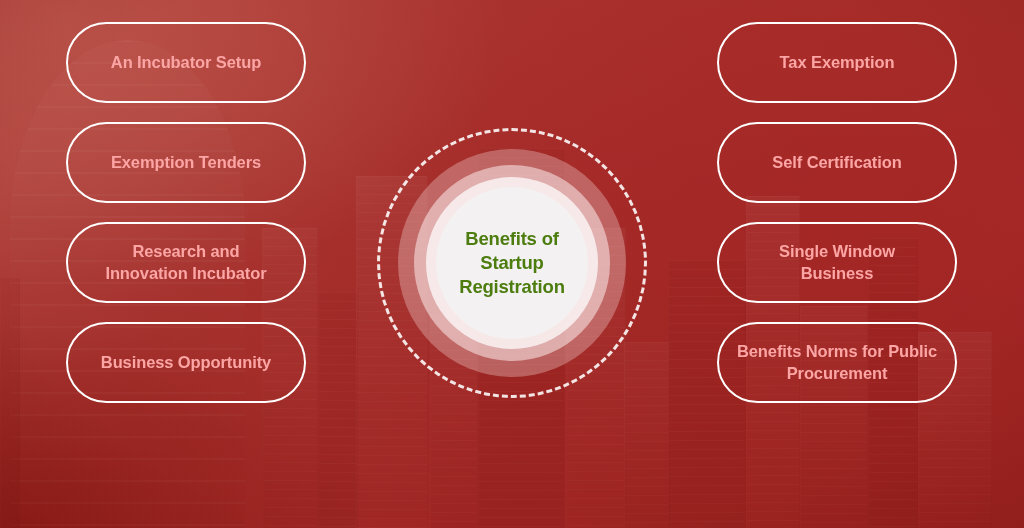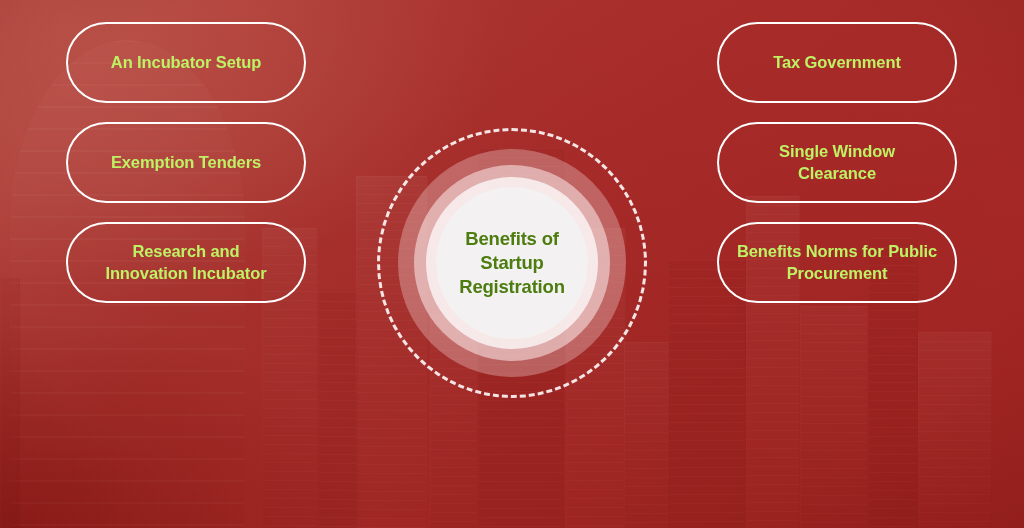"An Incubator Setup" .pill { color: #bef264 -> #fca5a5 }
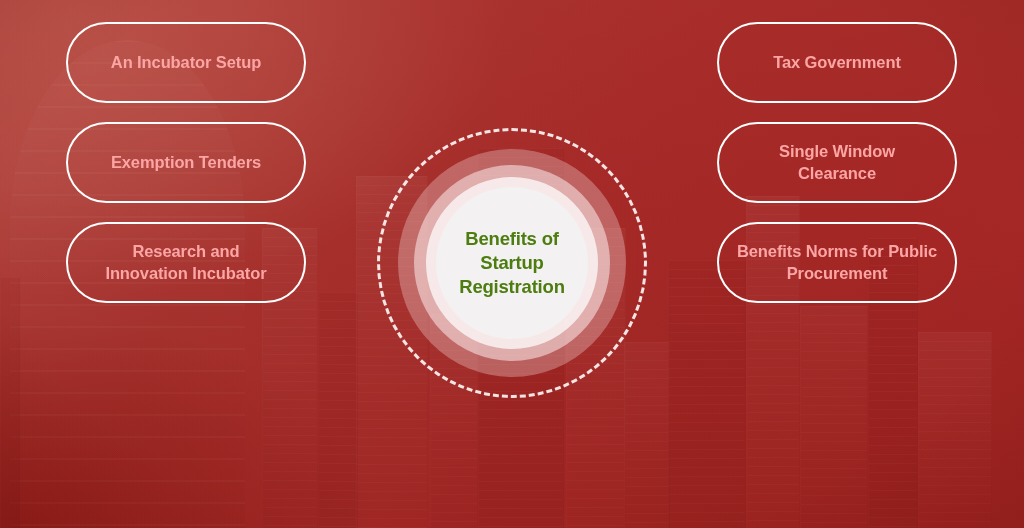"Tax Government" span.pill-label { text: Government -> Exemption }
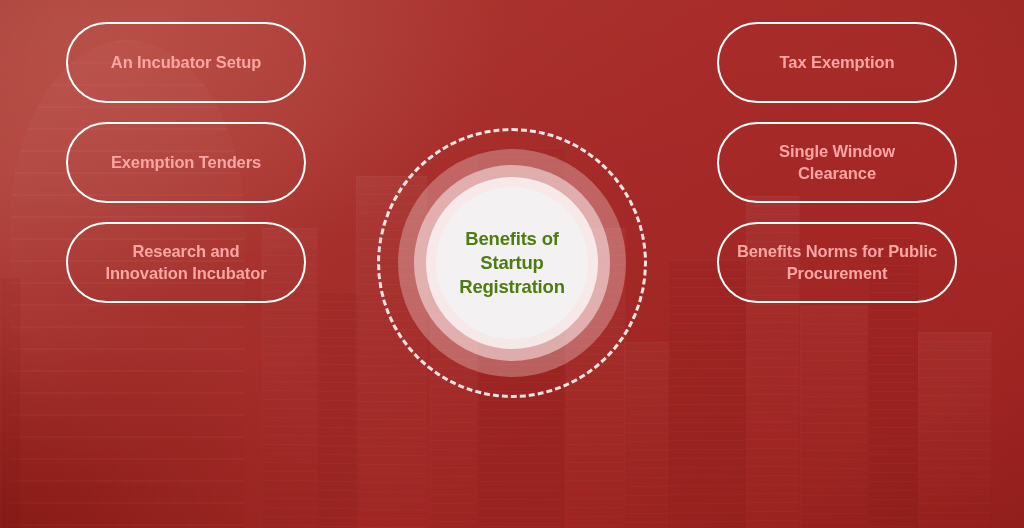"Self Certification" div.pill { html: none -> <div> <span>Self Certification</span> </div> }
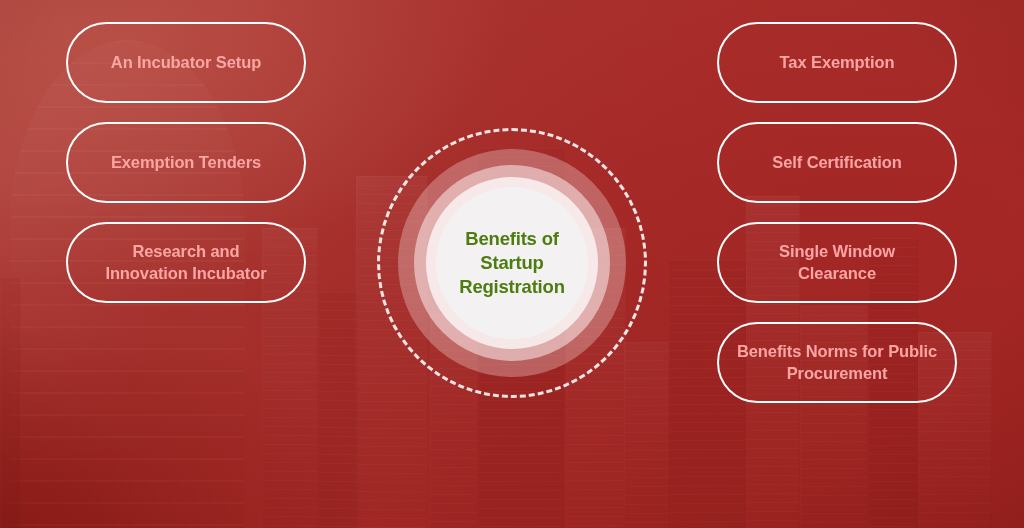"Single Window" span.pill-label { text: Clearance -> Business }
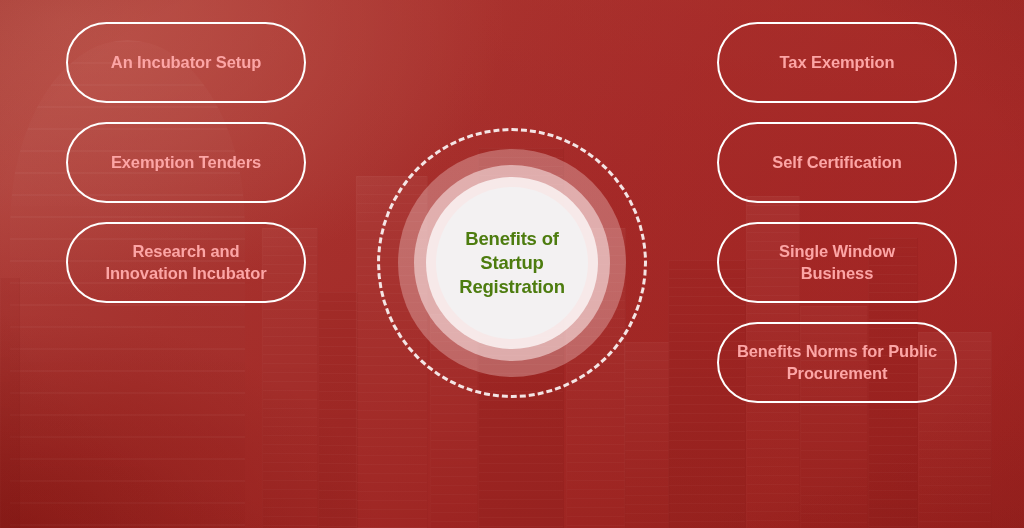"Business Opportunity" div.pill { html: none -> <div> <span>Business Opportunity</span> </div> }
